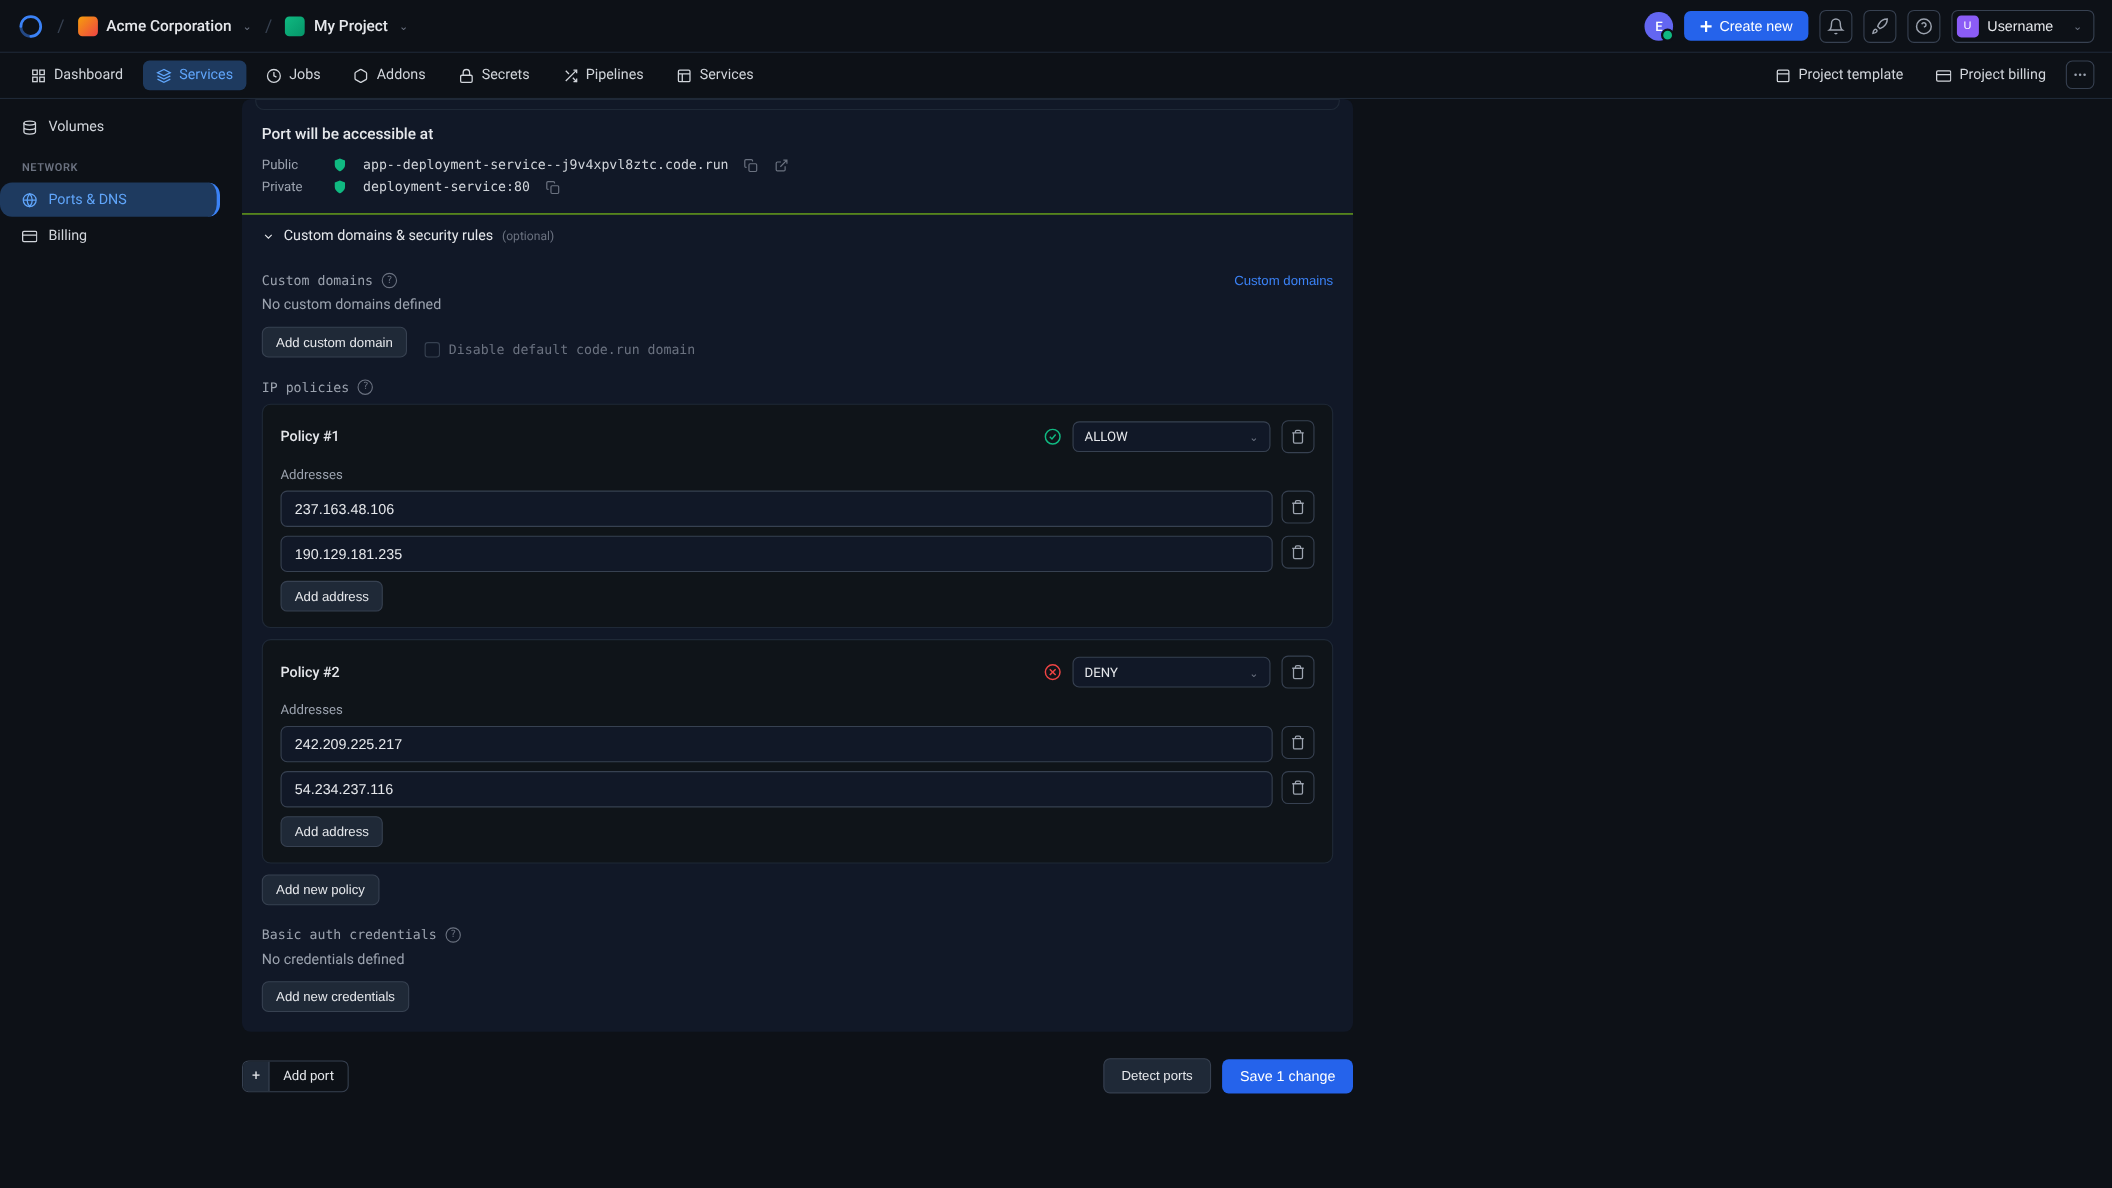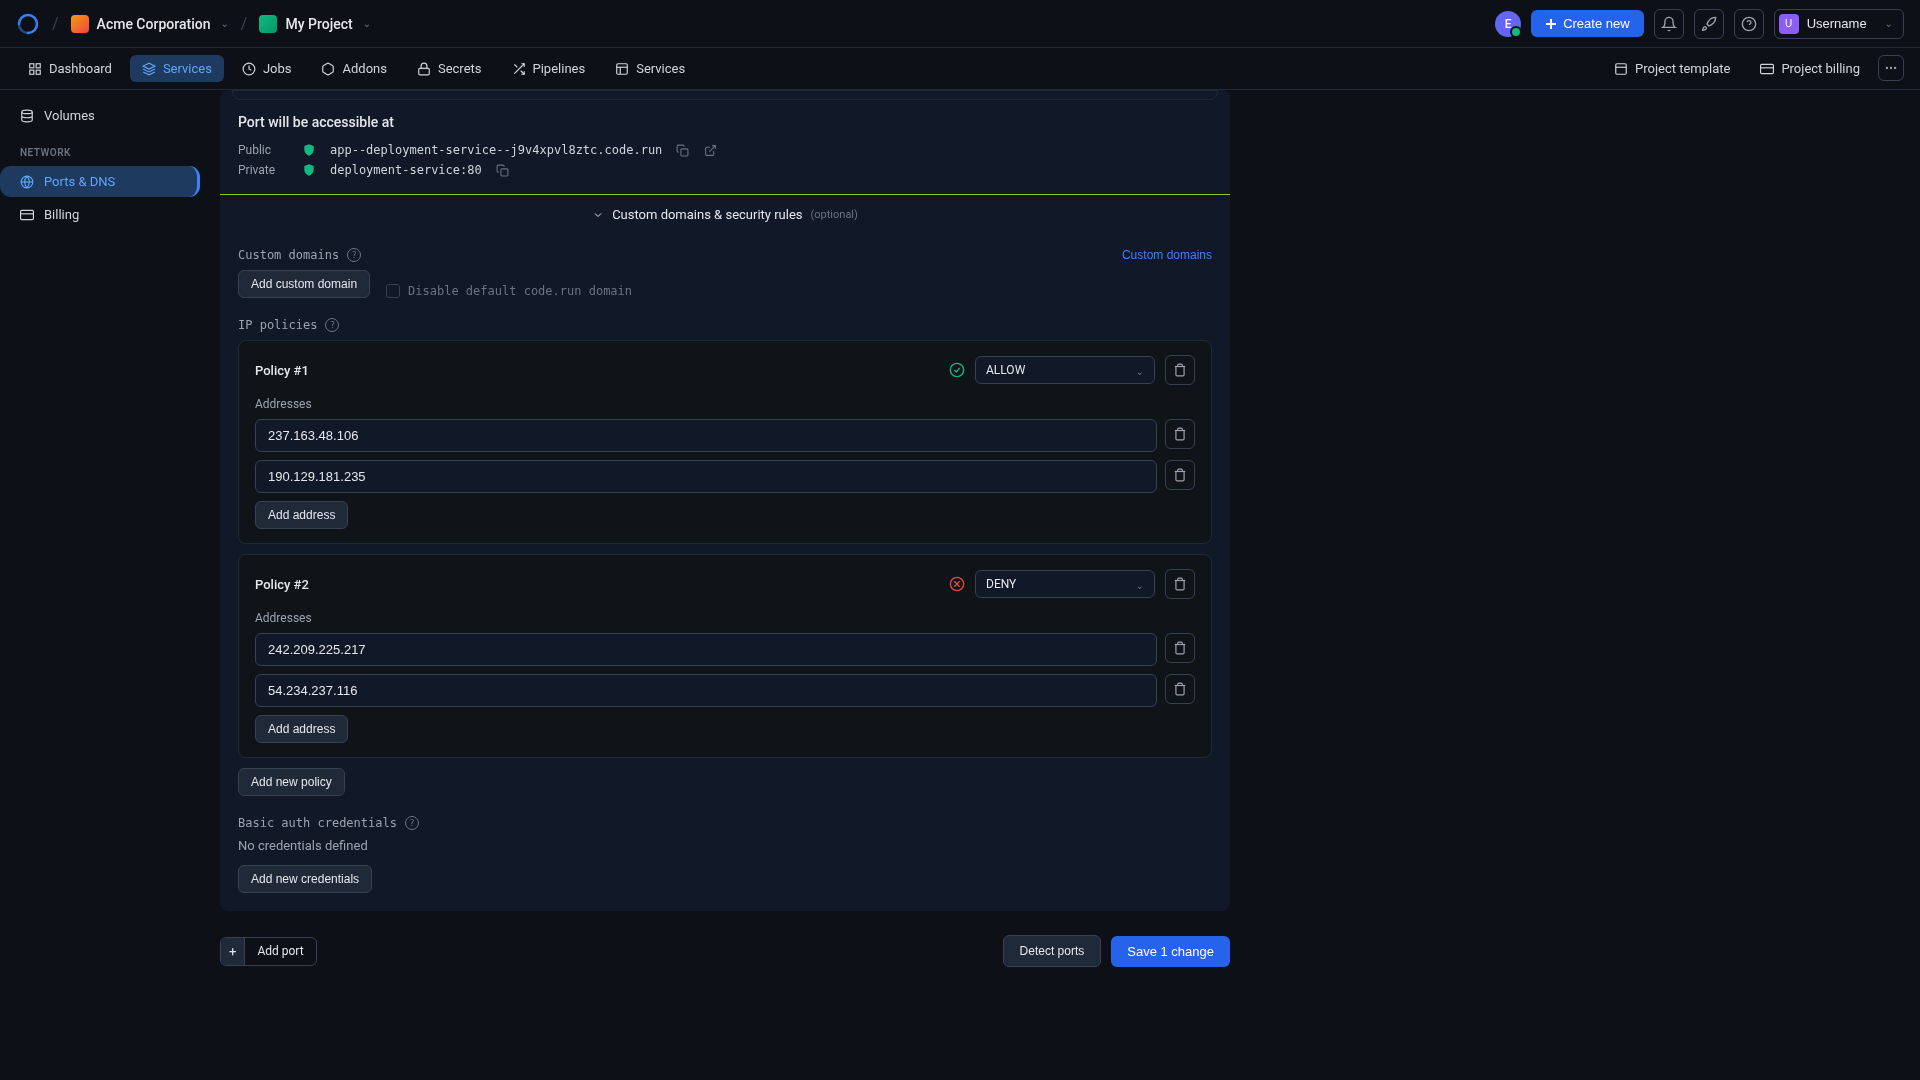"Custom domains & security rules" .collapse-header { justify-content: center -> none }
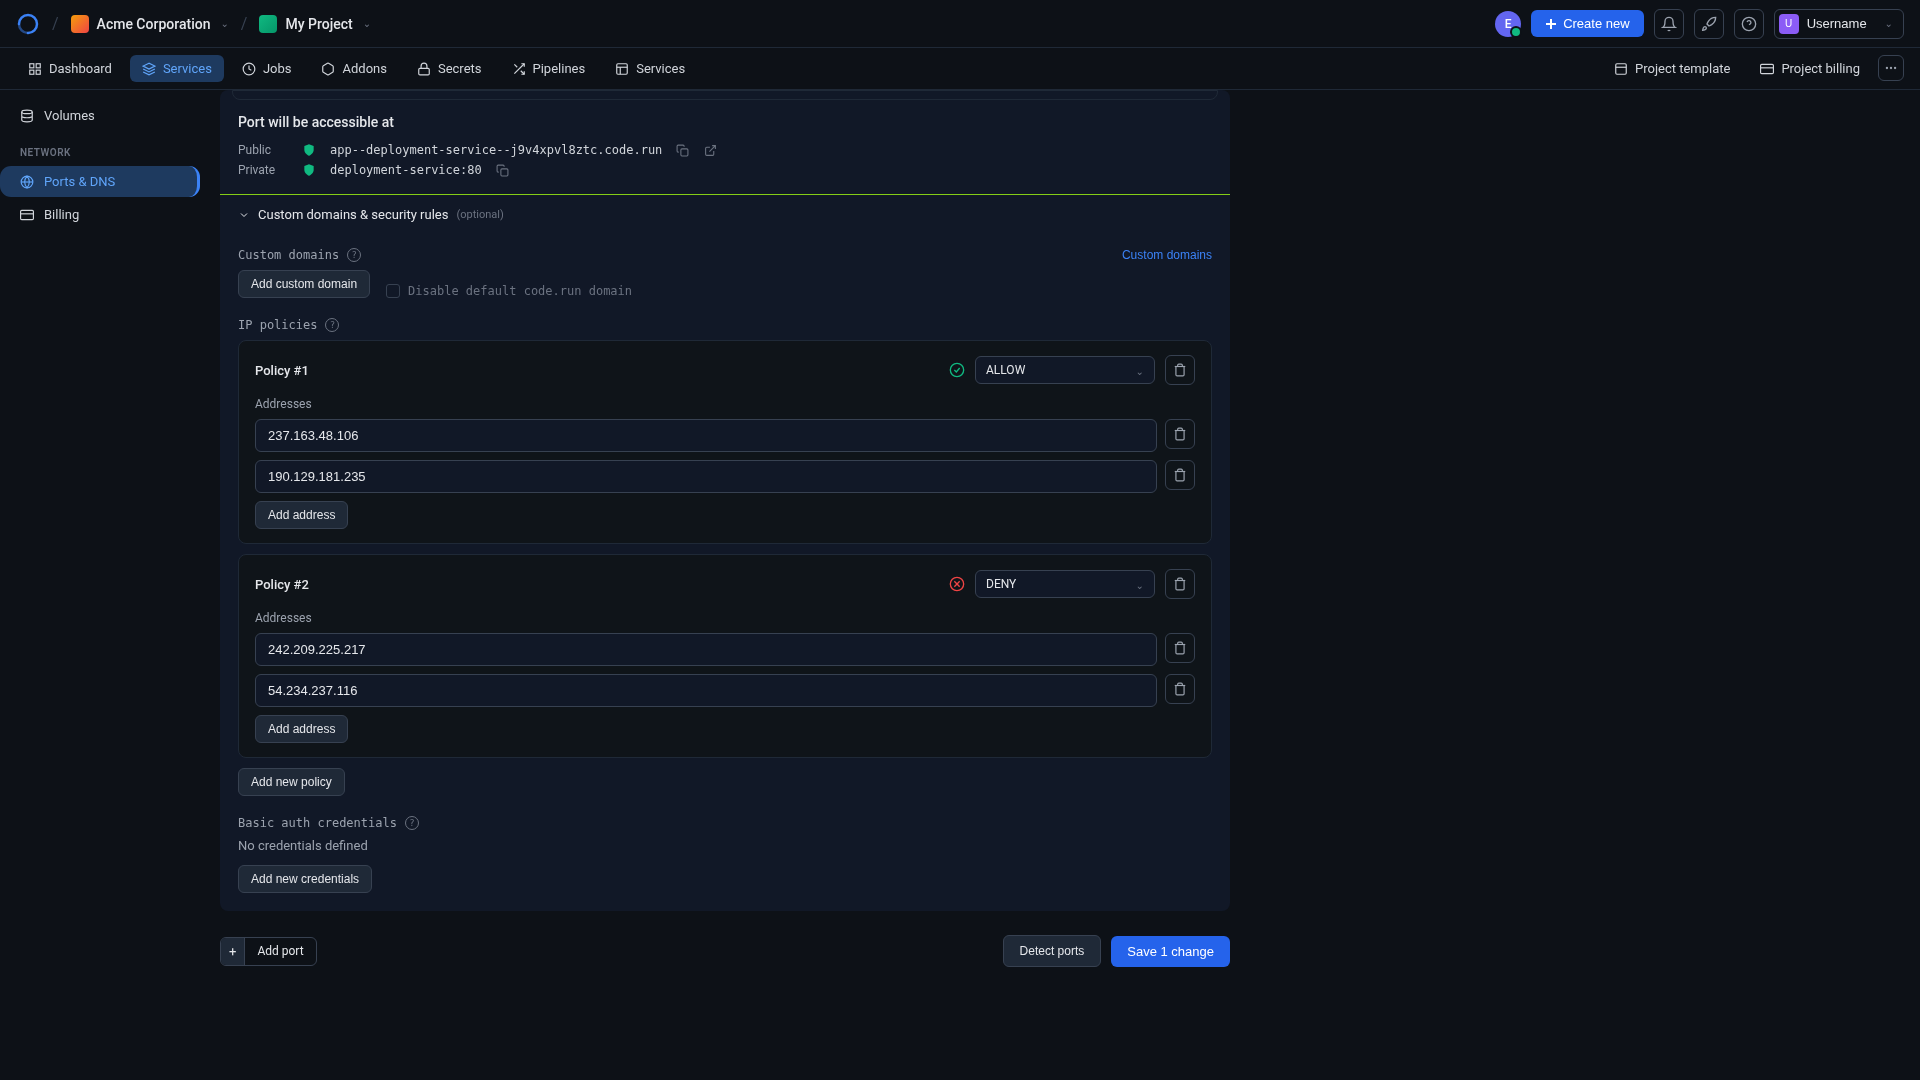"No custom domains defined" div.empty-text { html: none -> <div>No custom domains defined</div> }
